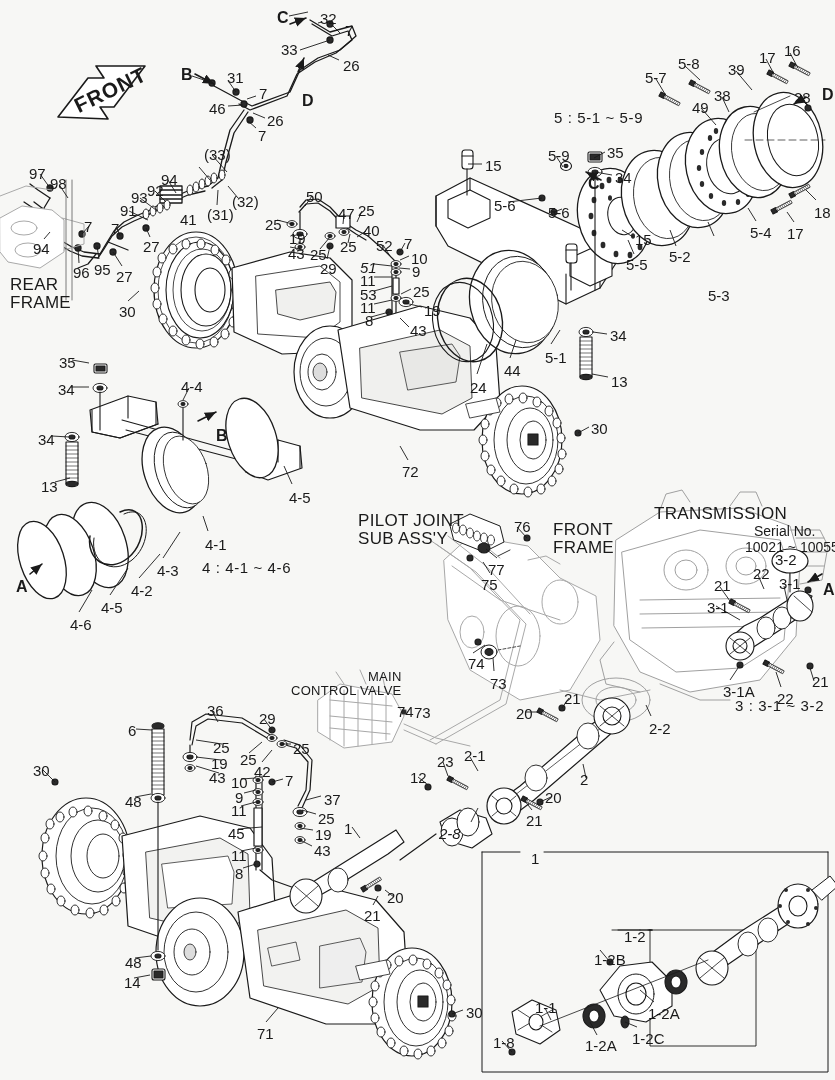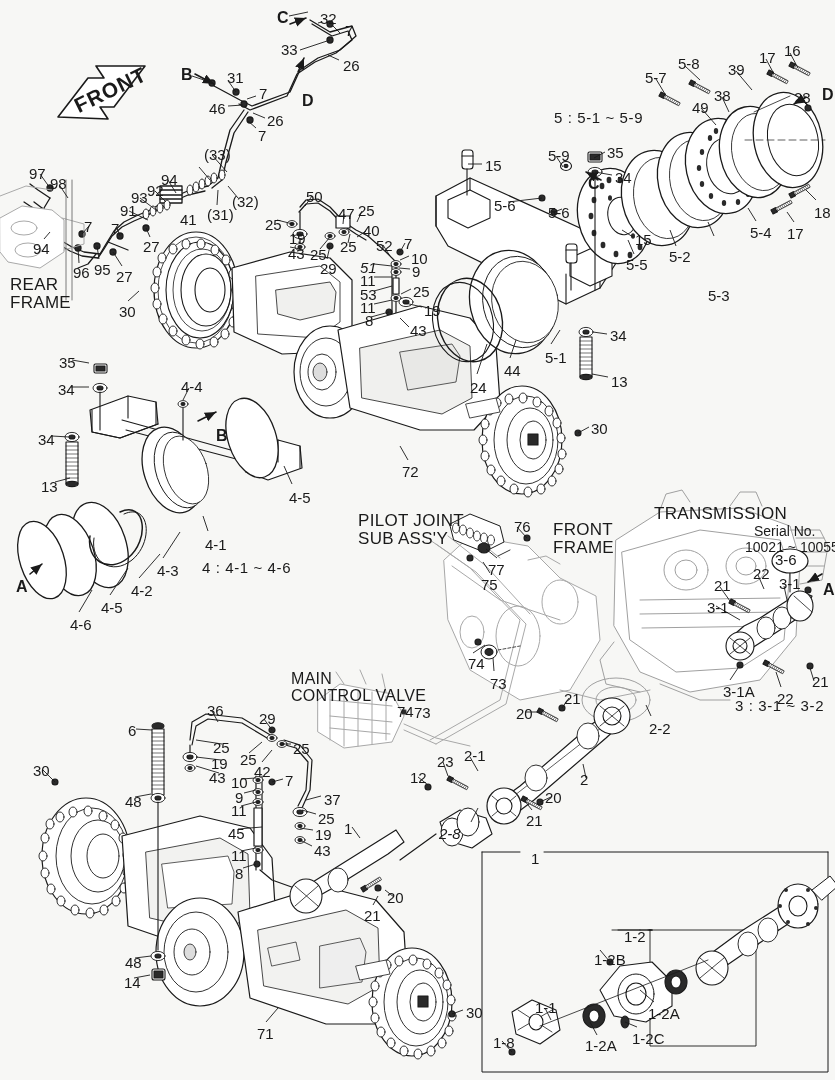"3-6" div.lbl { text: 3-6 -> 3-2 }
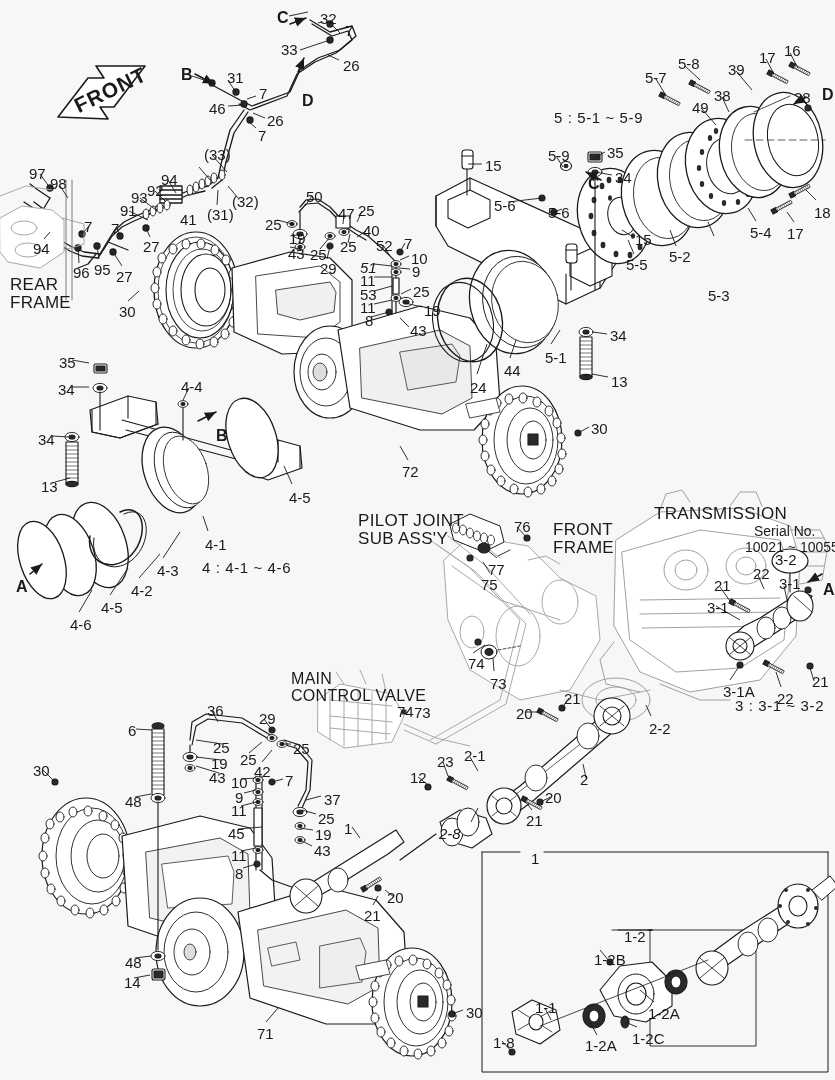"MAIN" div.lbl { font-size: 16px -> 13px; text-align: none -> right }
